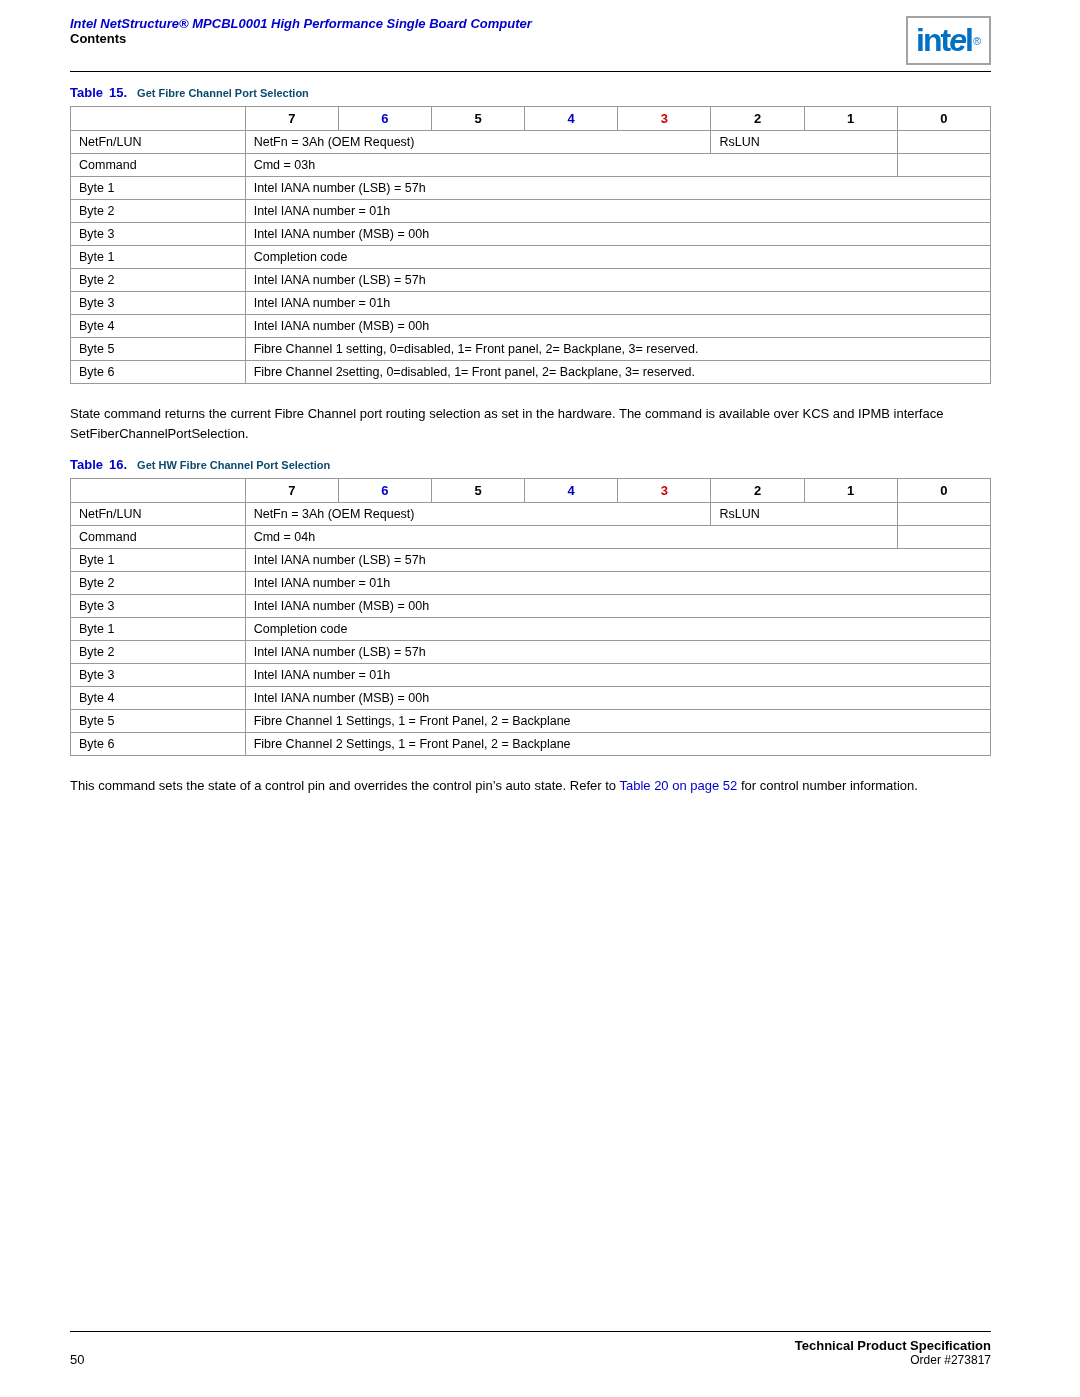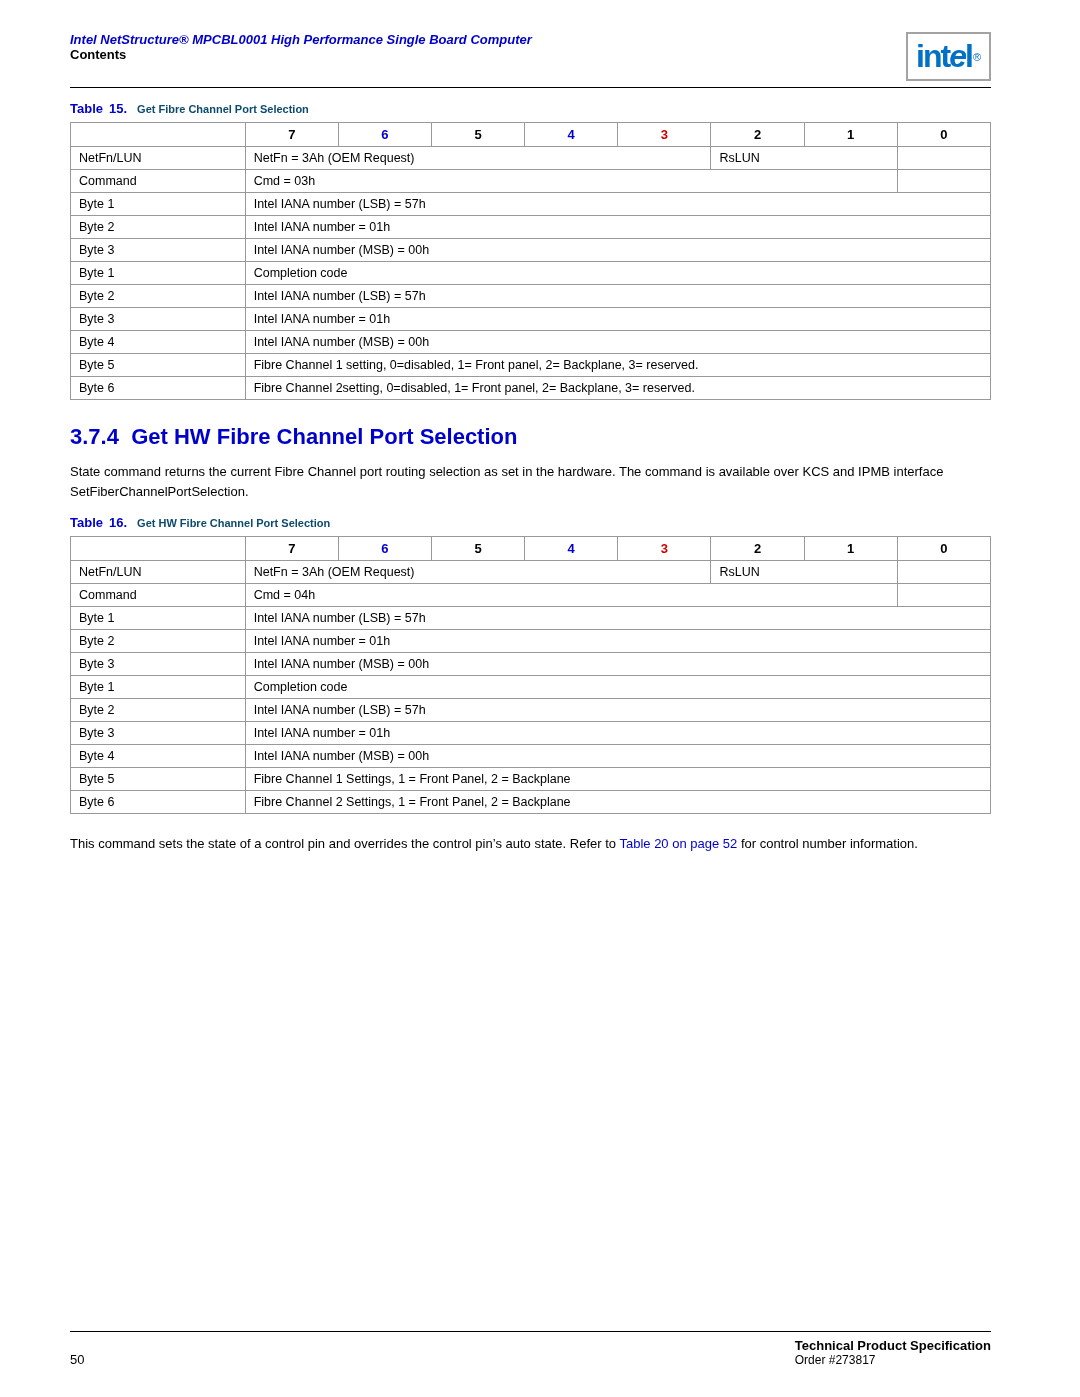"Intel NetStructure® MPCBL0001 High" .page { padding: 32px 70px 50px 70px -> 16px 70px 50px 70px }
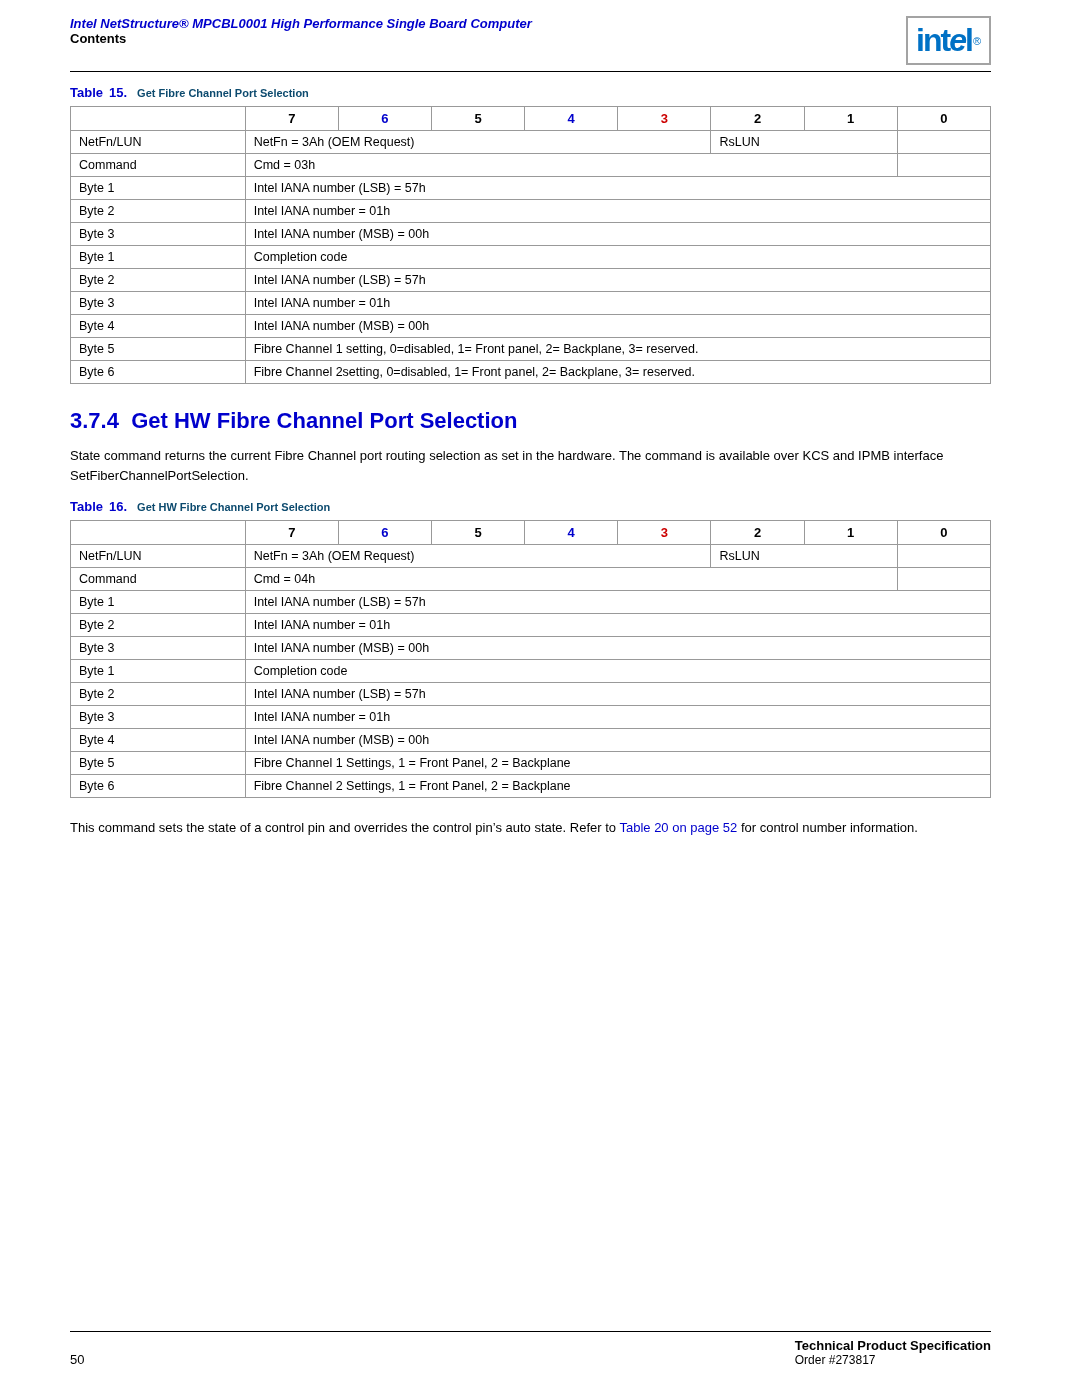"3.7.4 Get HW Fibre Channel" div.section-heading { html: <div> <span>3.7.4</span>&nbsp;&nbsp;<span>Get HW Fibre Channel Port Selection</span> </div> -> none }
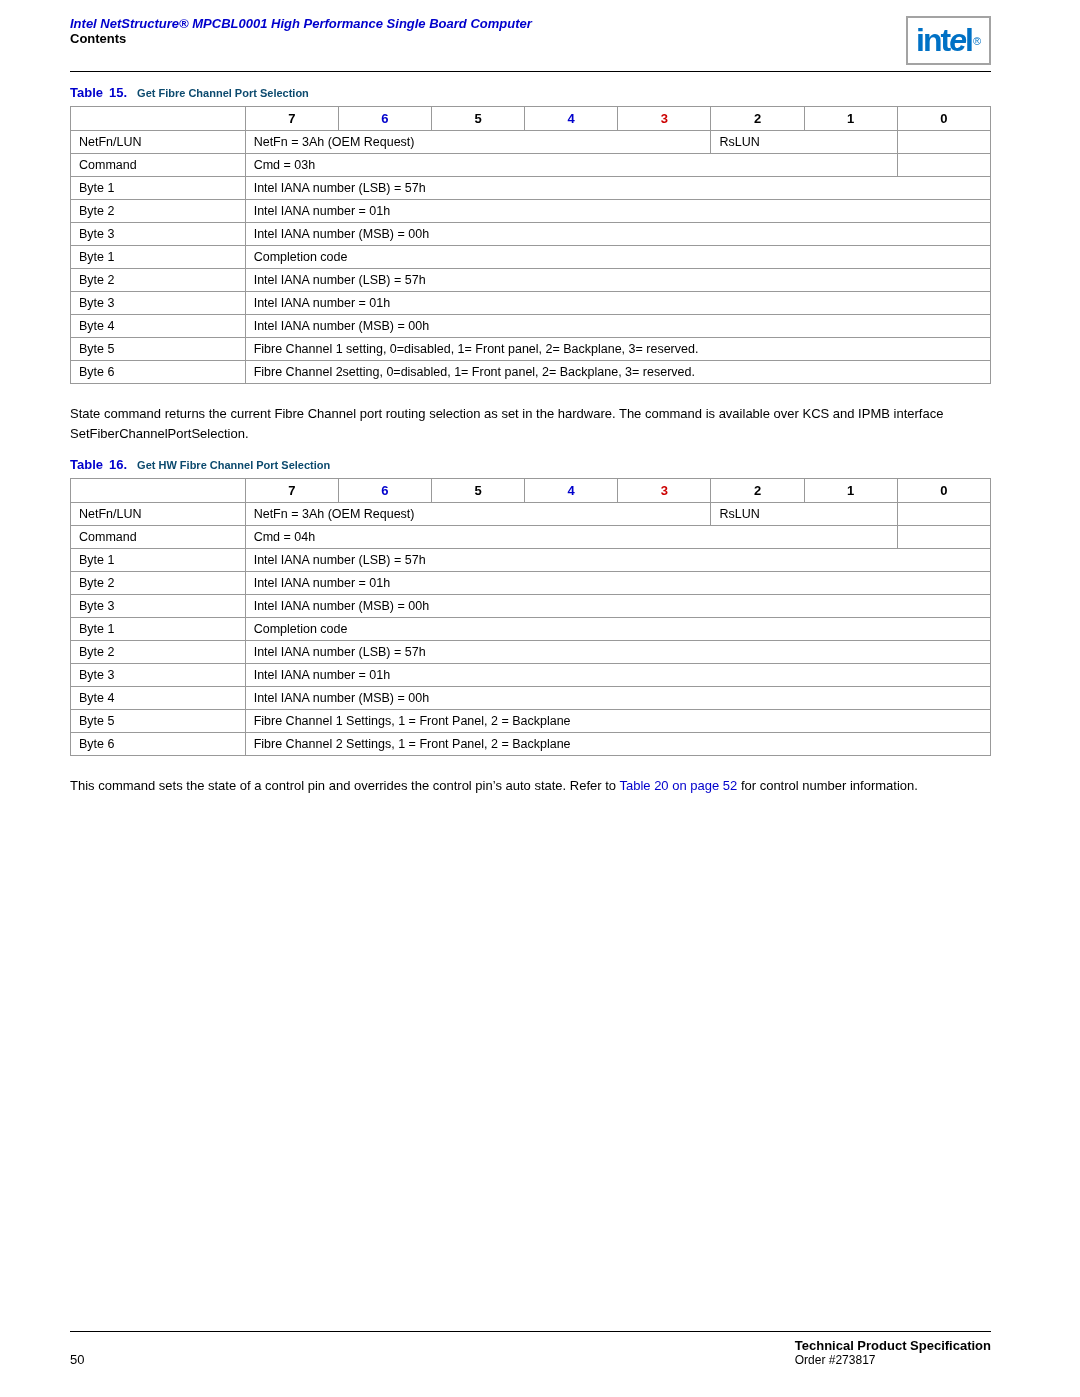"Technical Product Specification" .footer-right { text-align: left -> right }
